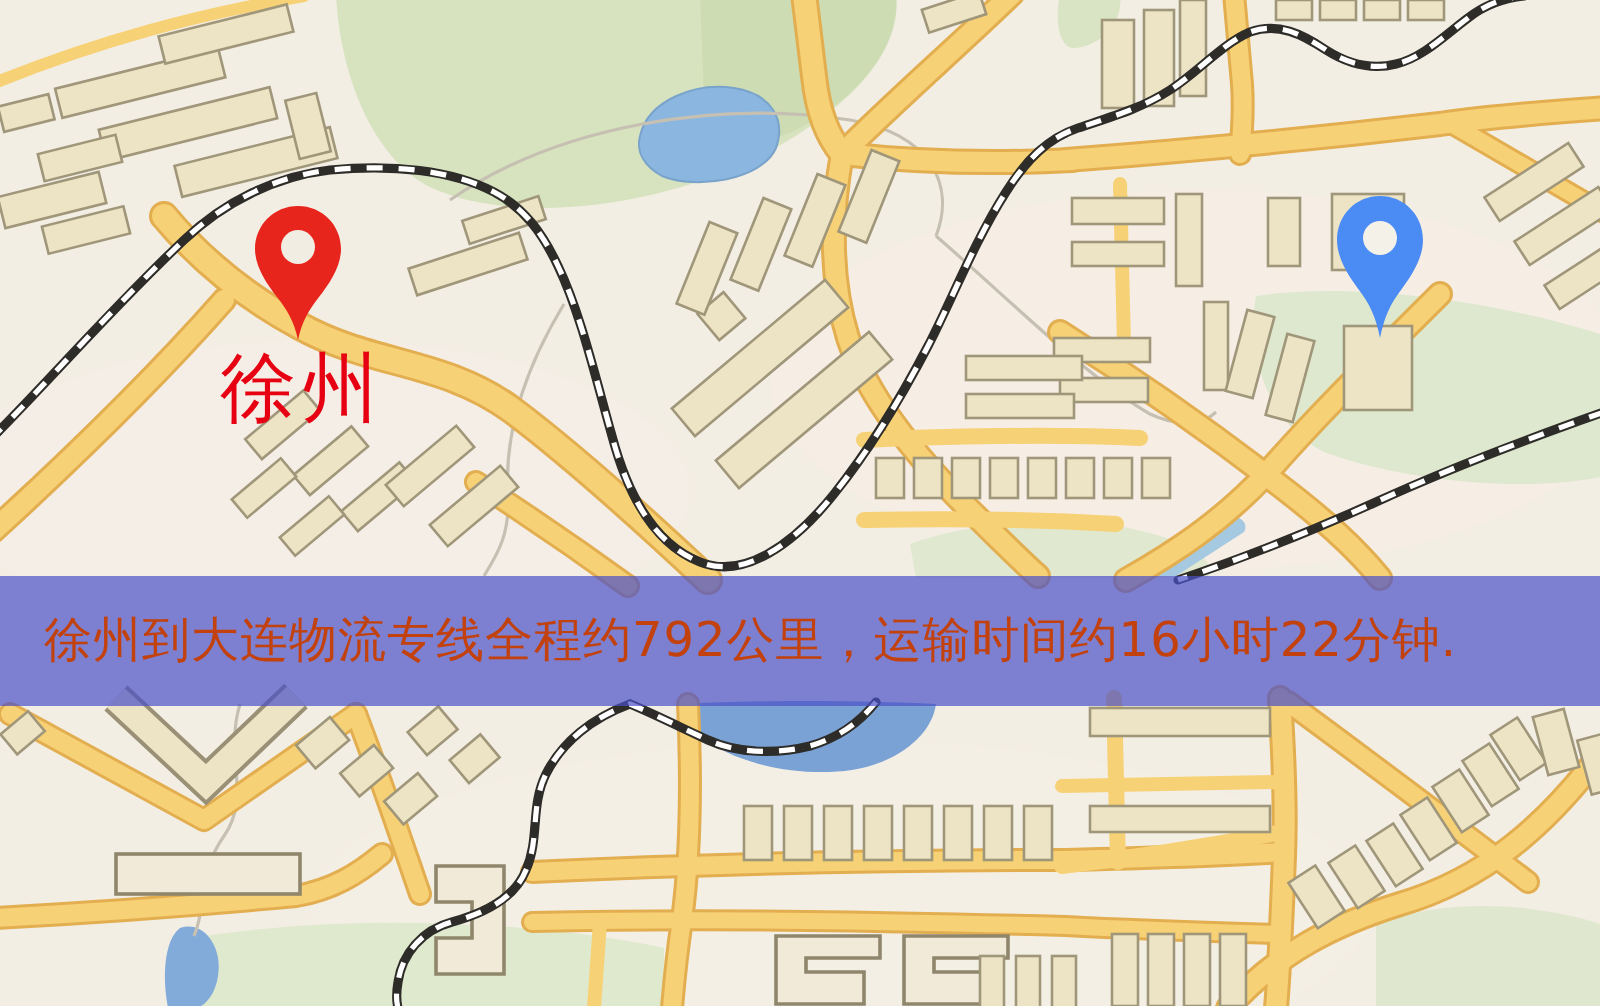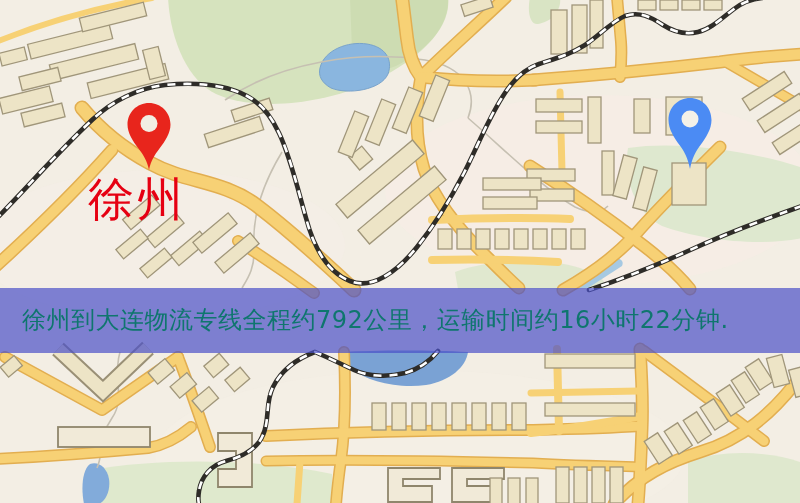"徐州" .city-label { font-size: 46px -> 38px; margin-left: none -> 22px }
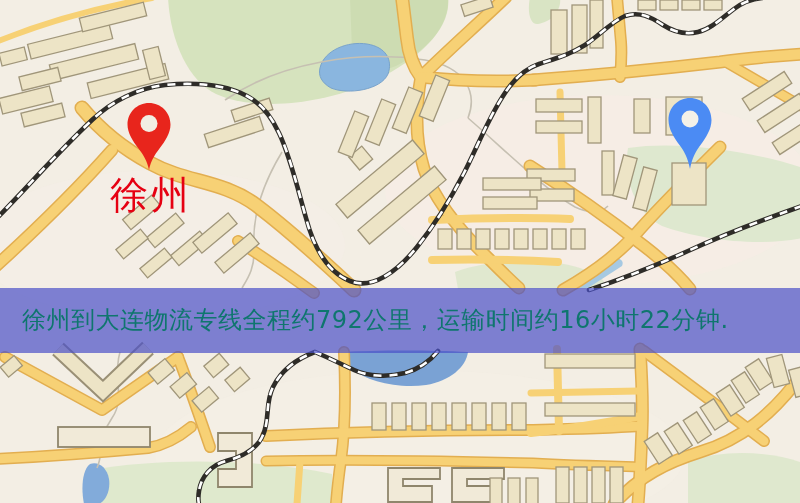"徐州到大连物流专线全程约792公里，运输时间约16小时22分钟." .banner { color: #0f766e -> #c2410c }
